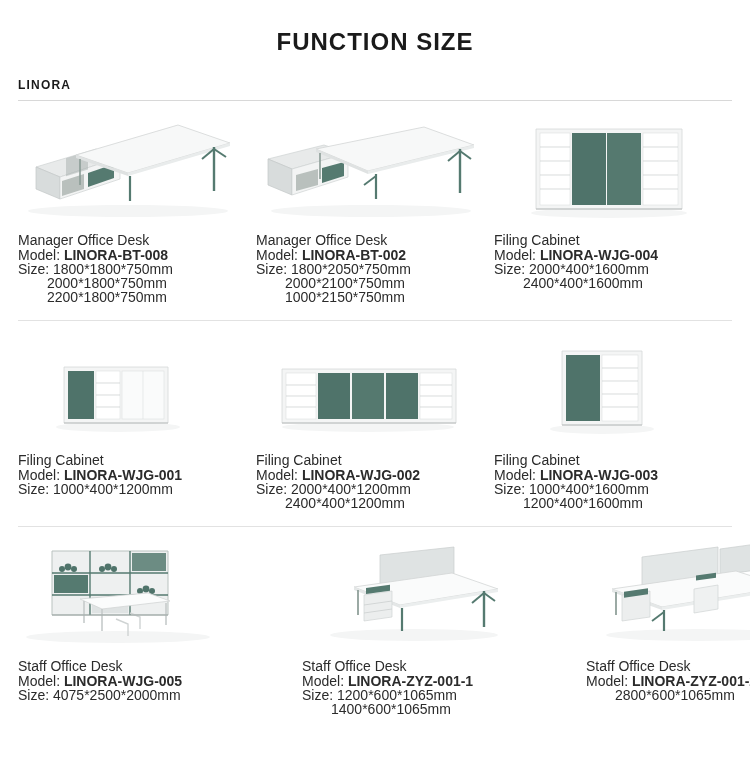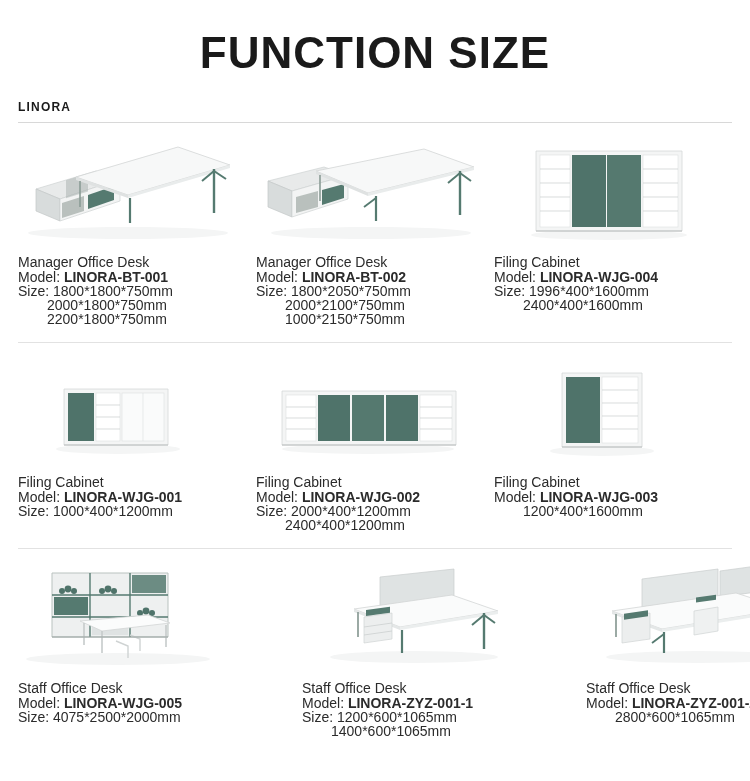"FUNCTION SIZE" .main-title { font-size: 44px -> 24px }
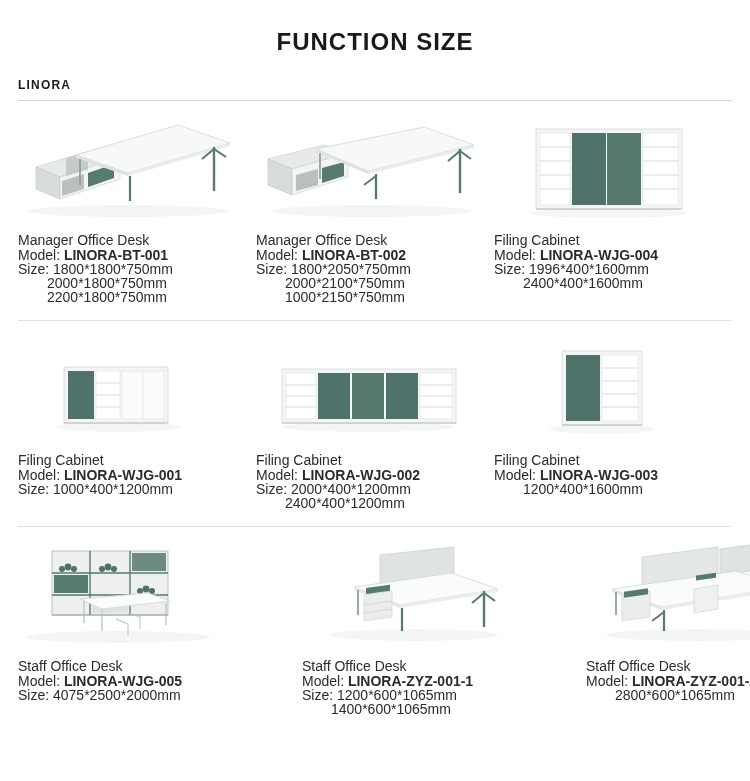"LINORA-BT-001" b { text: LINORA-BT-001 -> LINORA-BT-008 }
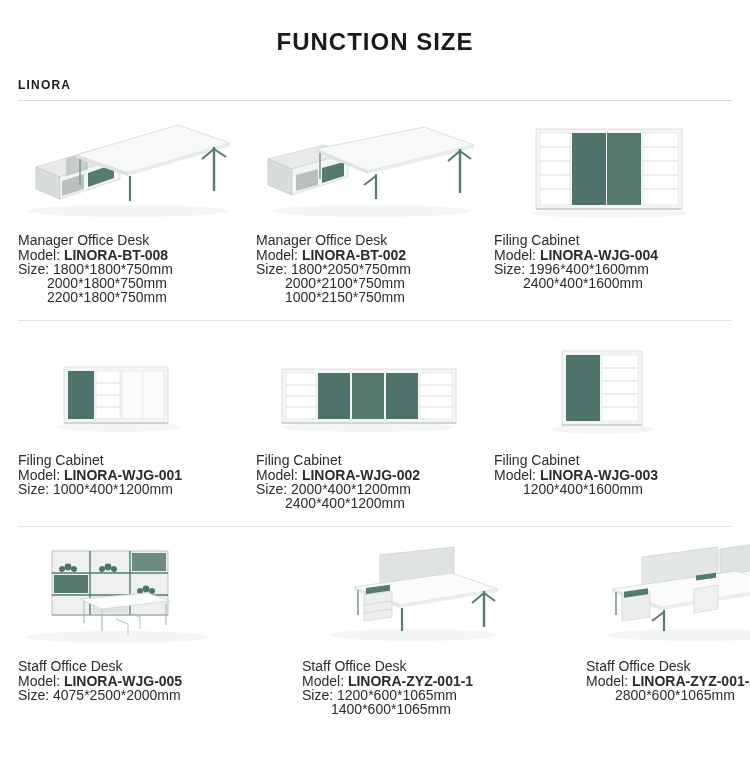"1996*400*1600mm" span { text: 1996 -> 2000 }
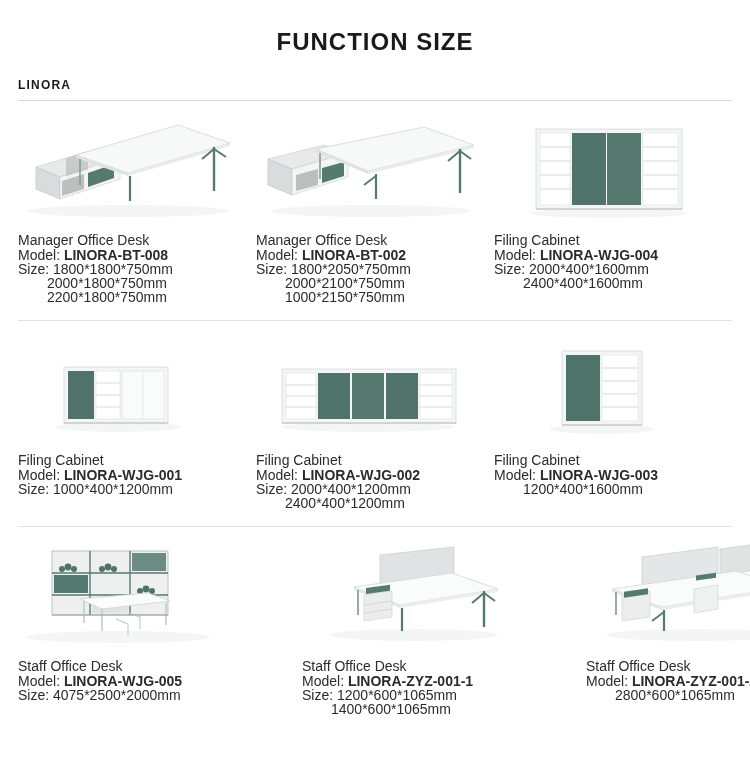"Size: 1000*400*1600mm" div.cap-line { html: none -> <div><span>Size:</span> <span>1000*400*1600mm</span></div> }
